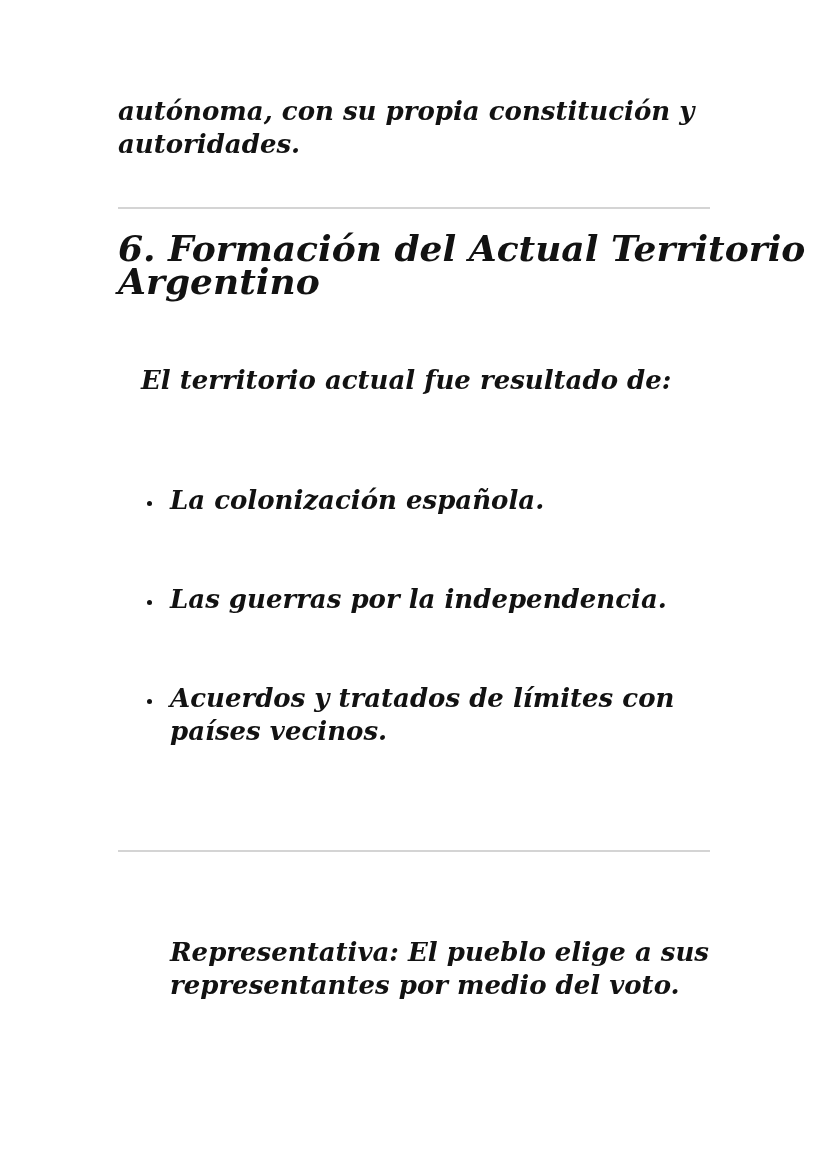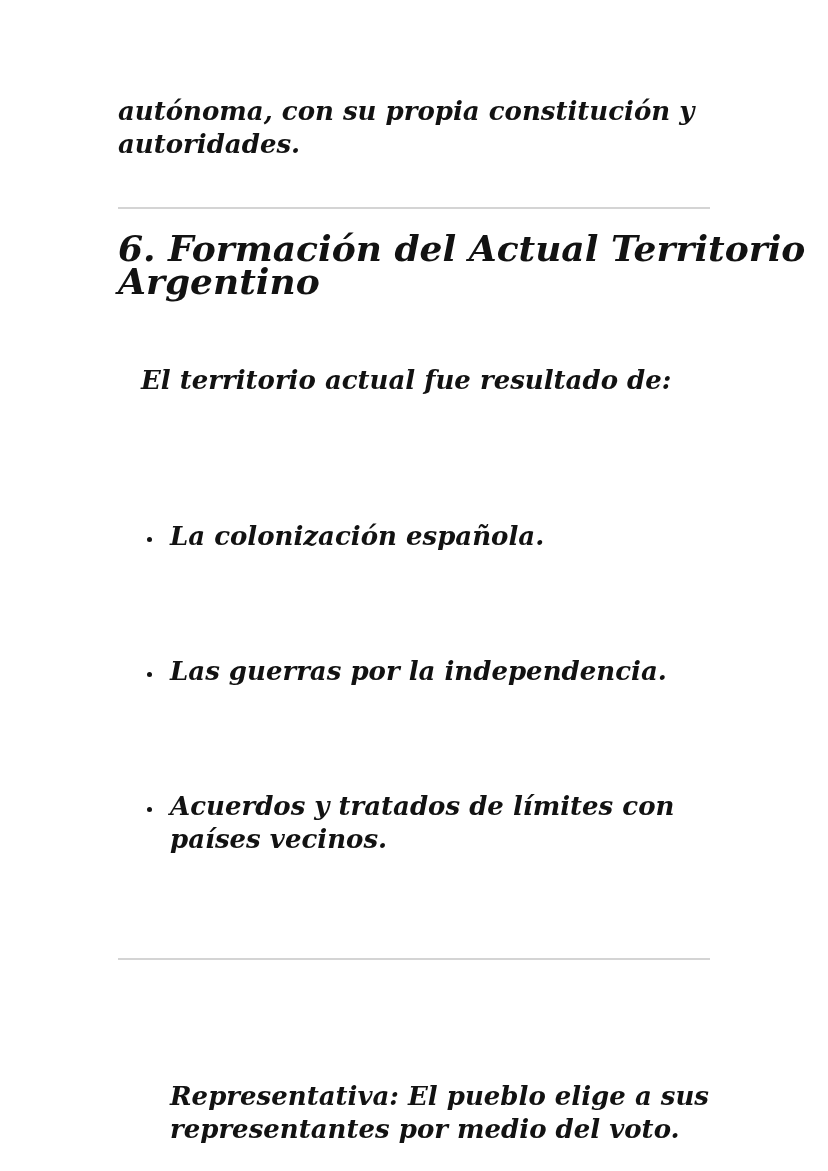"La colonización española." .bullet-item { margin-top: 36px -> none }
